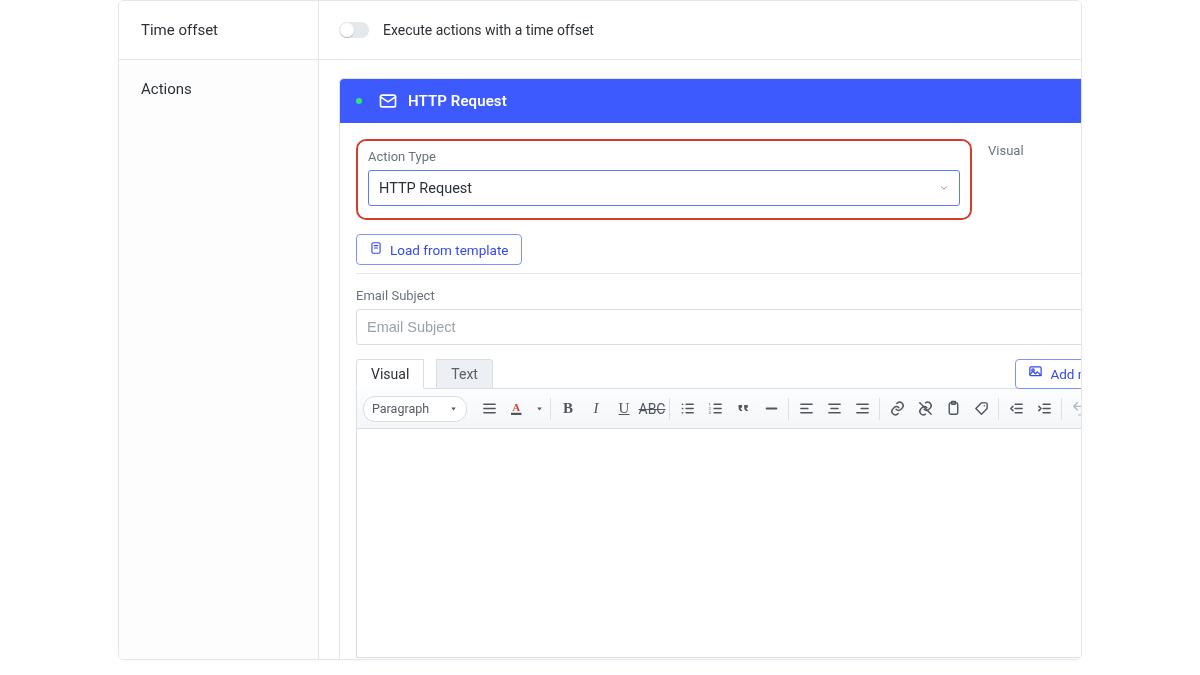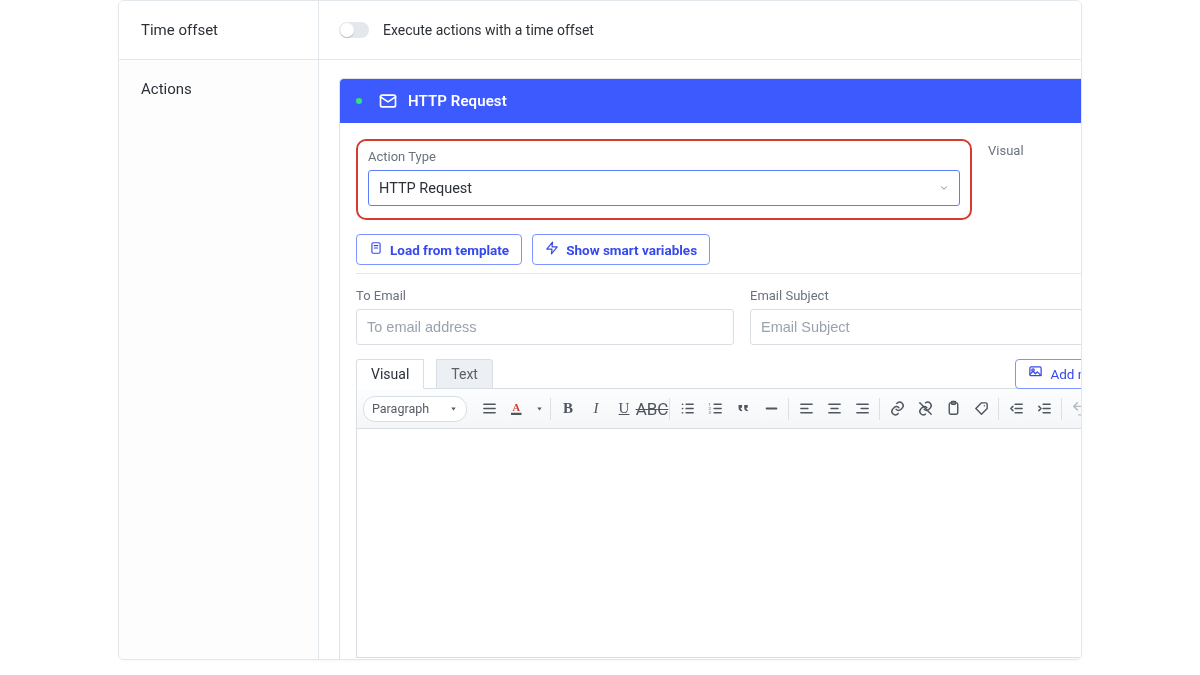"Load from template" .link-btns { font-weight: bold -> none }
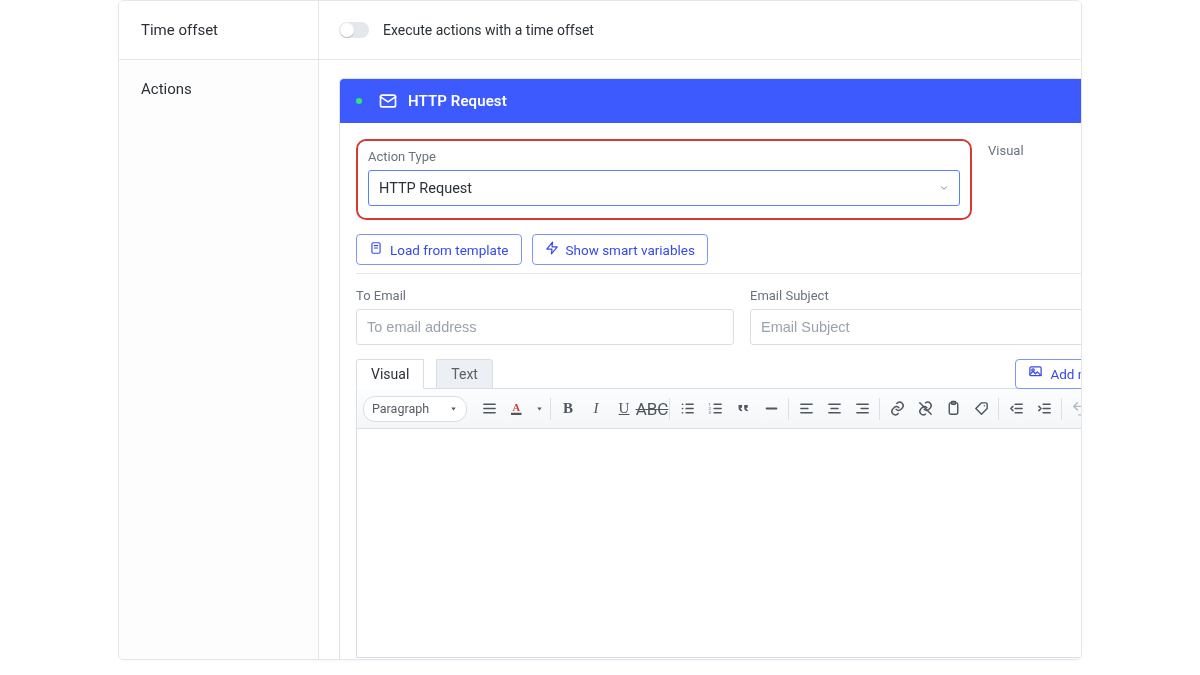"Show smart variables" div.link-btn { html: <div> <span> <svg> <polygon></polygon> </svg> </span> <span>Show smart variables</span> </div> -> none }
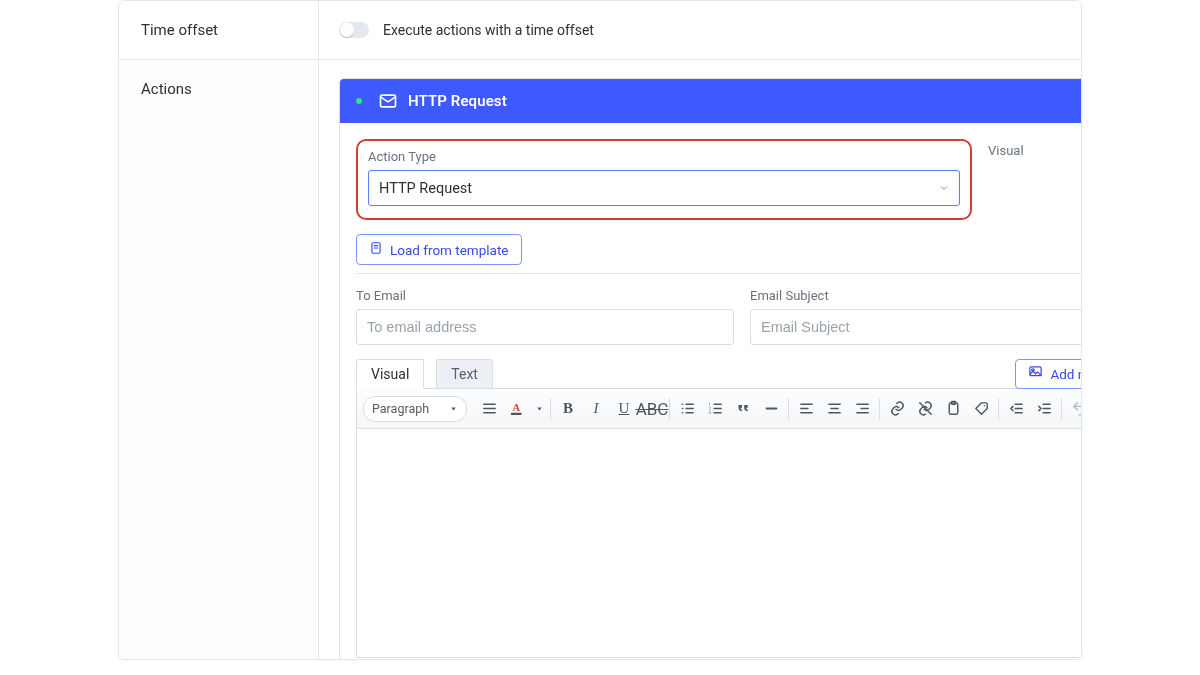"To Email" div.field { html: <div> <div>To Email</div> <input> </div> -> none }
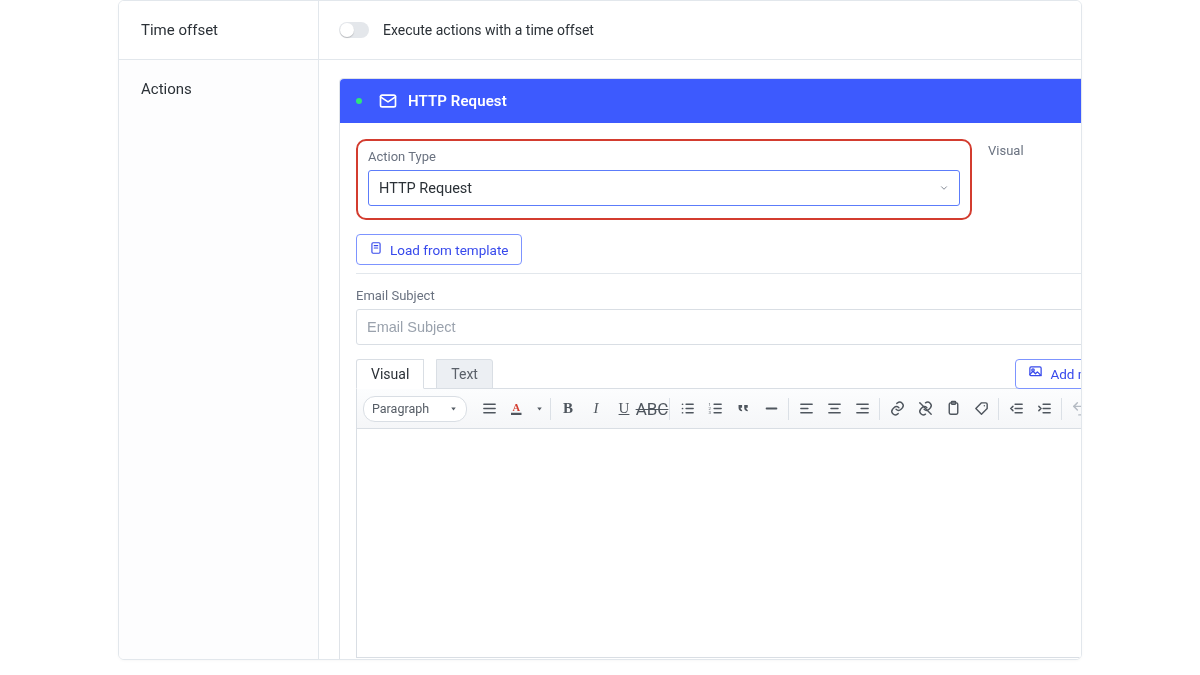"ABC" span { font-size: 17px -> 14px }
